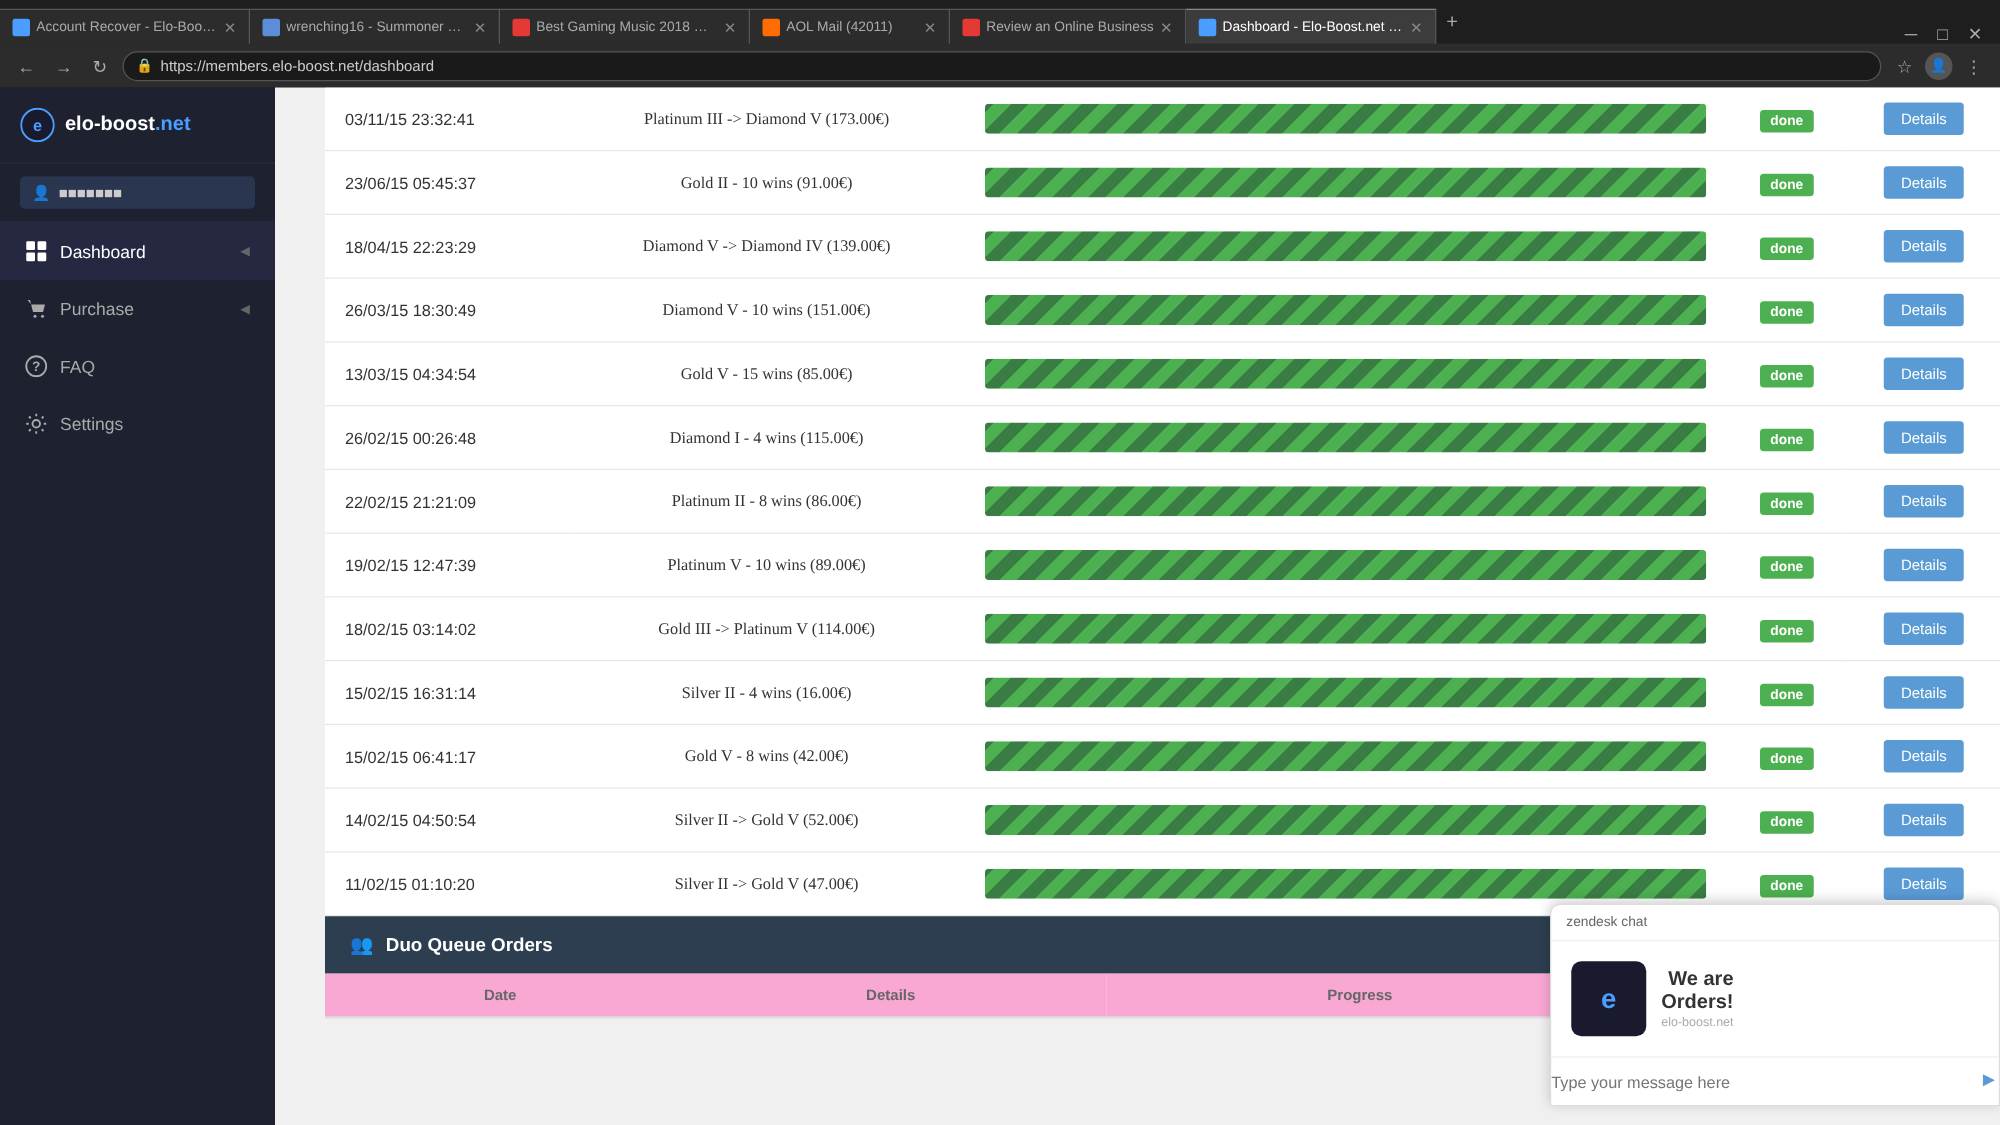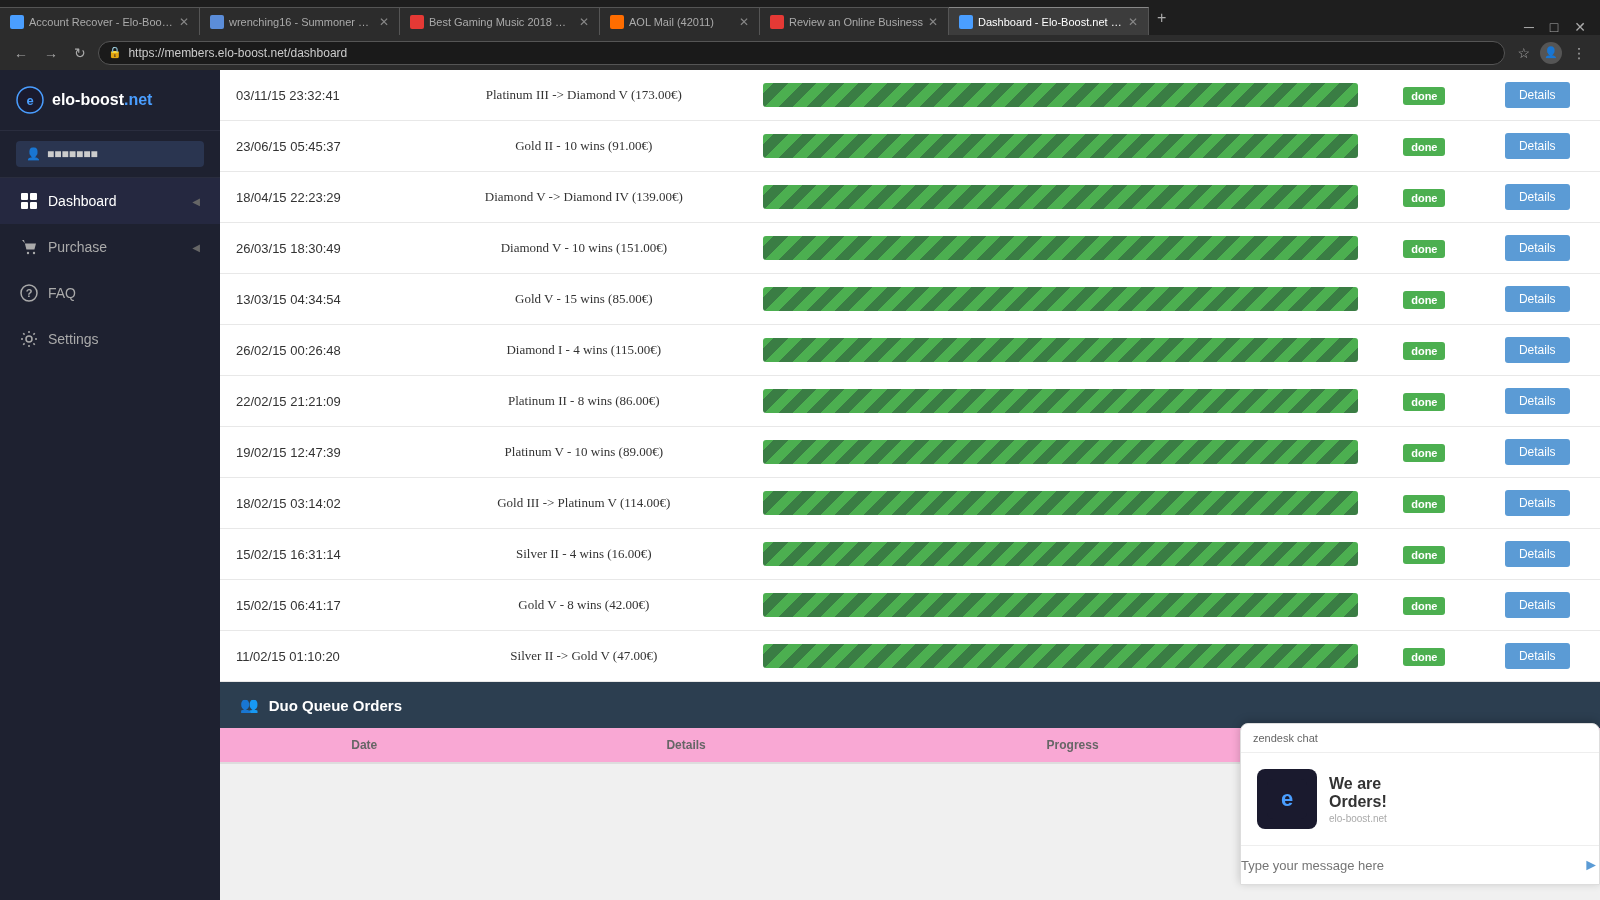"03/11/15 23:32:41" .main-content { padding-left: none -> 40px }
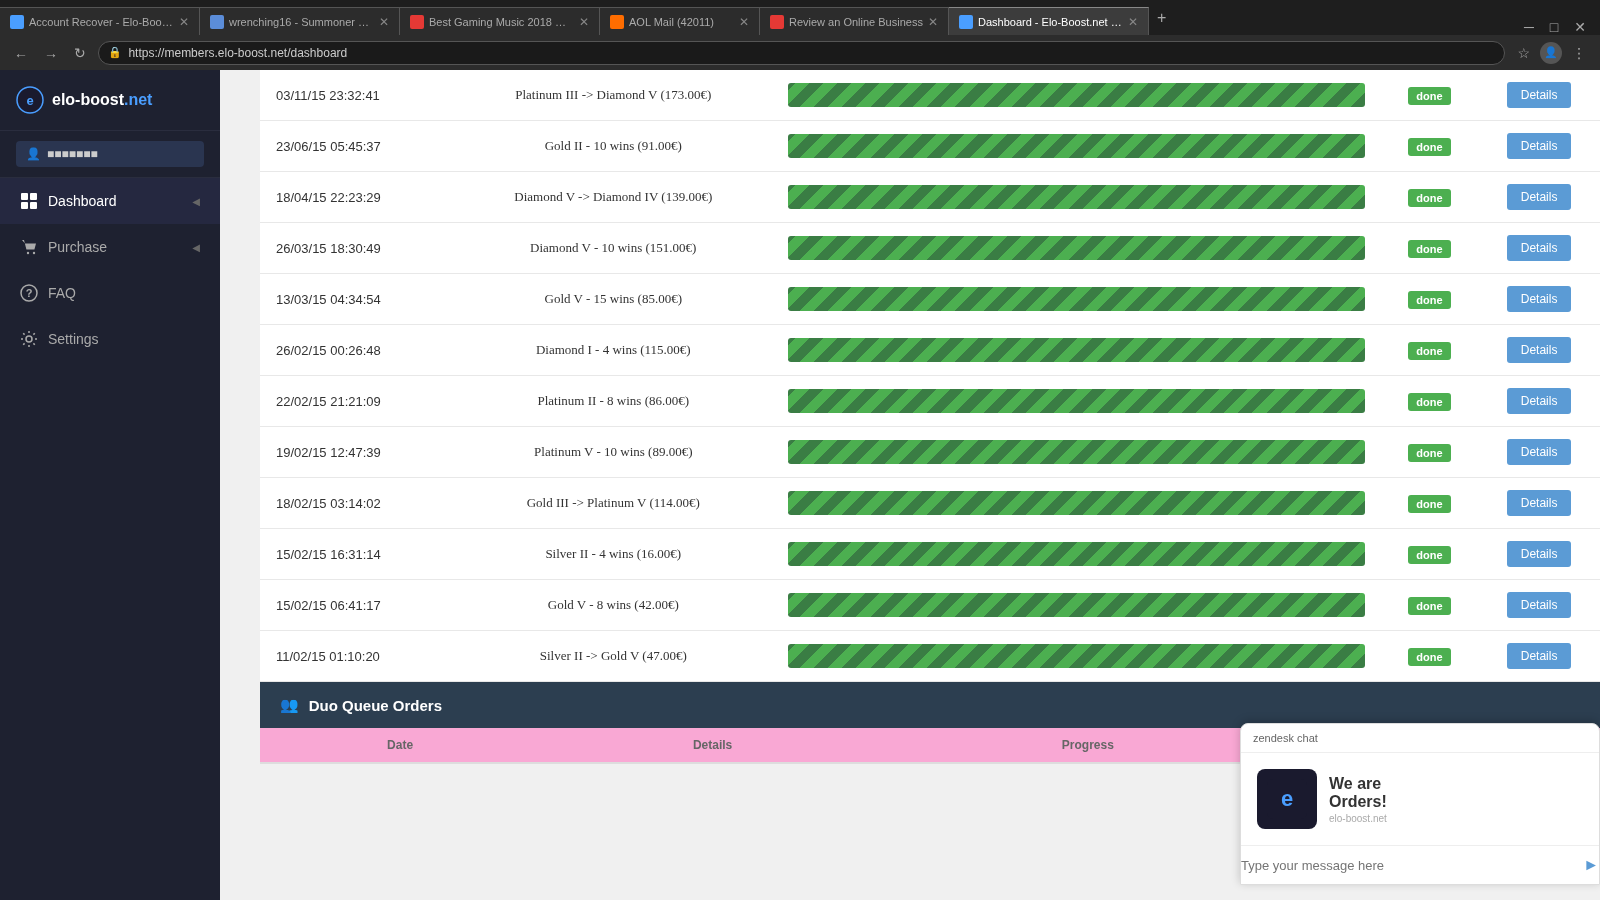"14/02/15 04:50:54" tr { html: none -> <tr> <td>14/02/15 04:50:54</td> <td>Silver II -&gt; Gold V (52.00€)</td> <td> <div> <div></div> </div> </td> <td> <span>done</span> </td> <td> <button>Details</button> </td> </tr> }
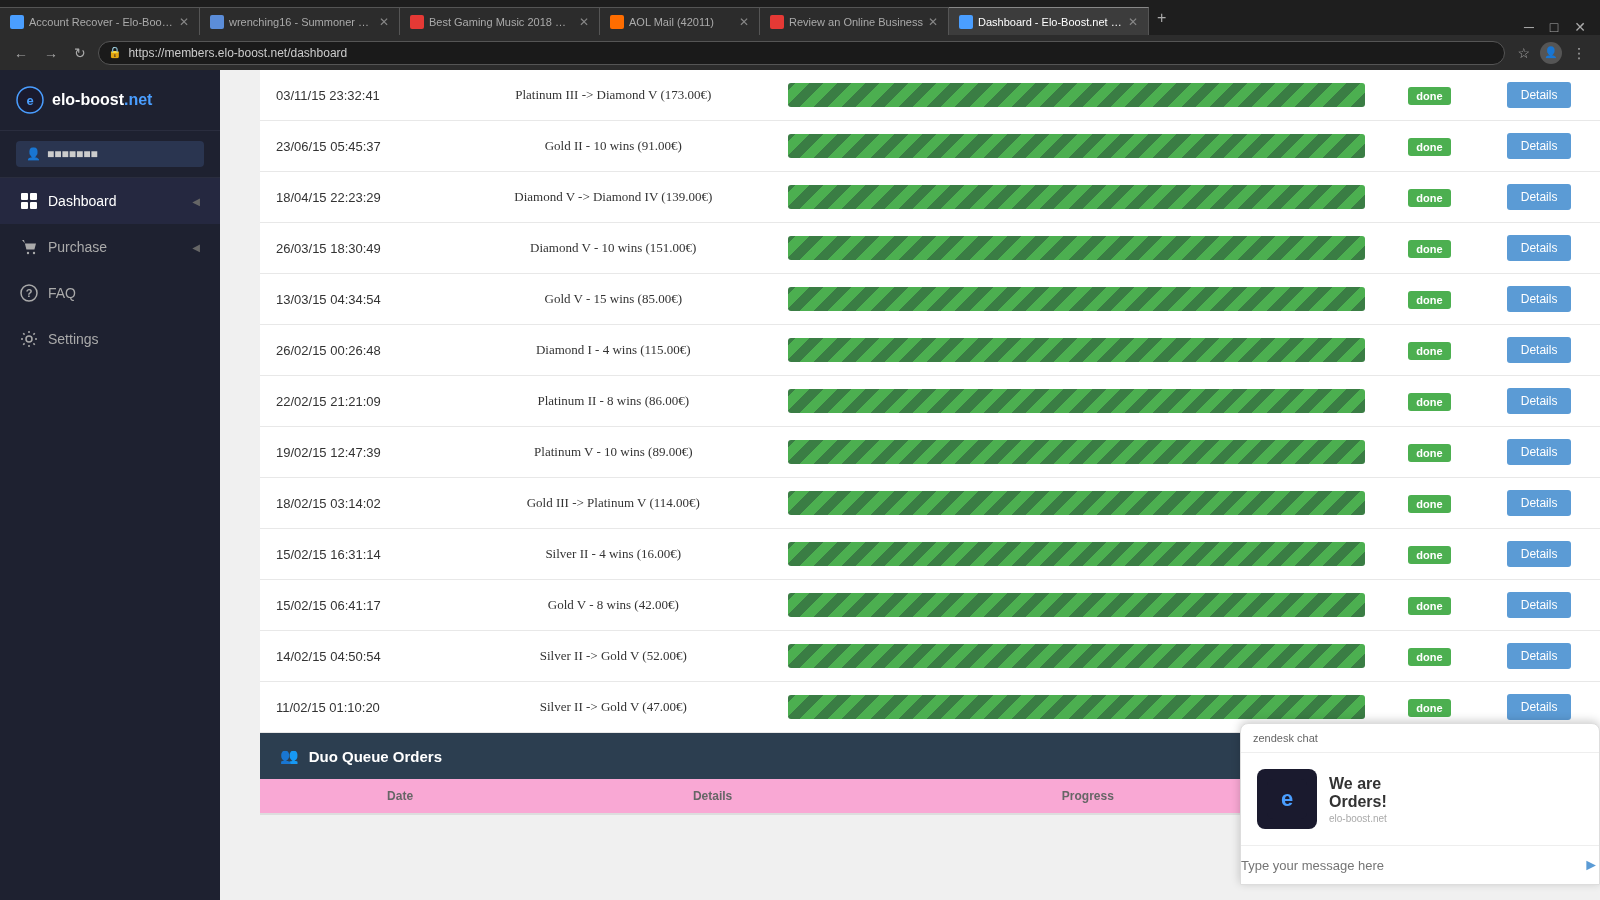"We are" div { text-align: none -> right }
